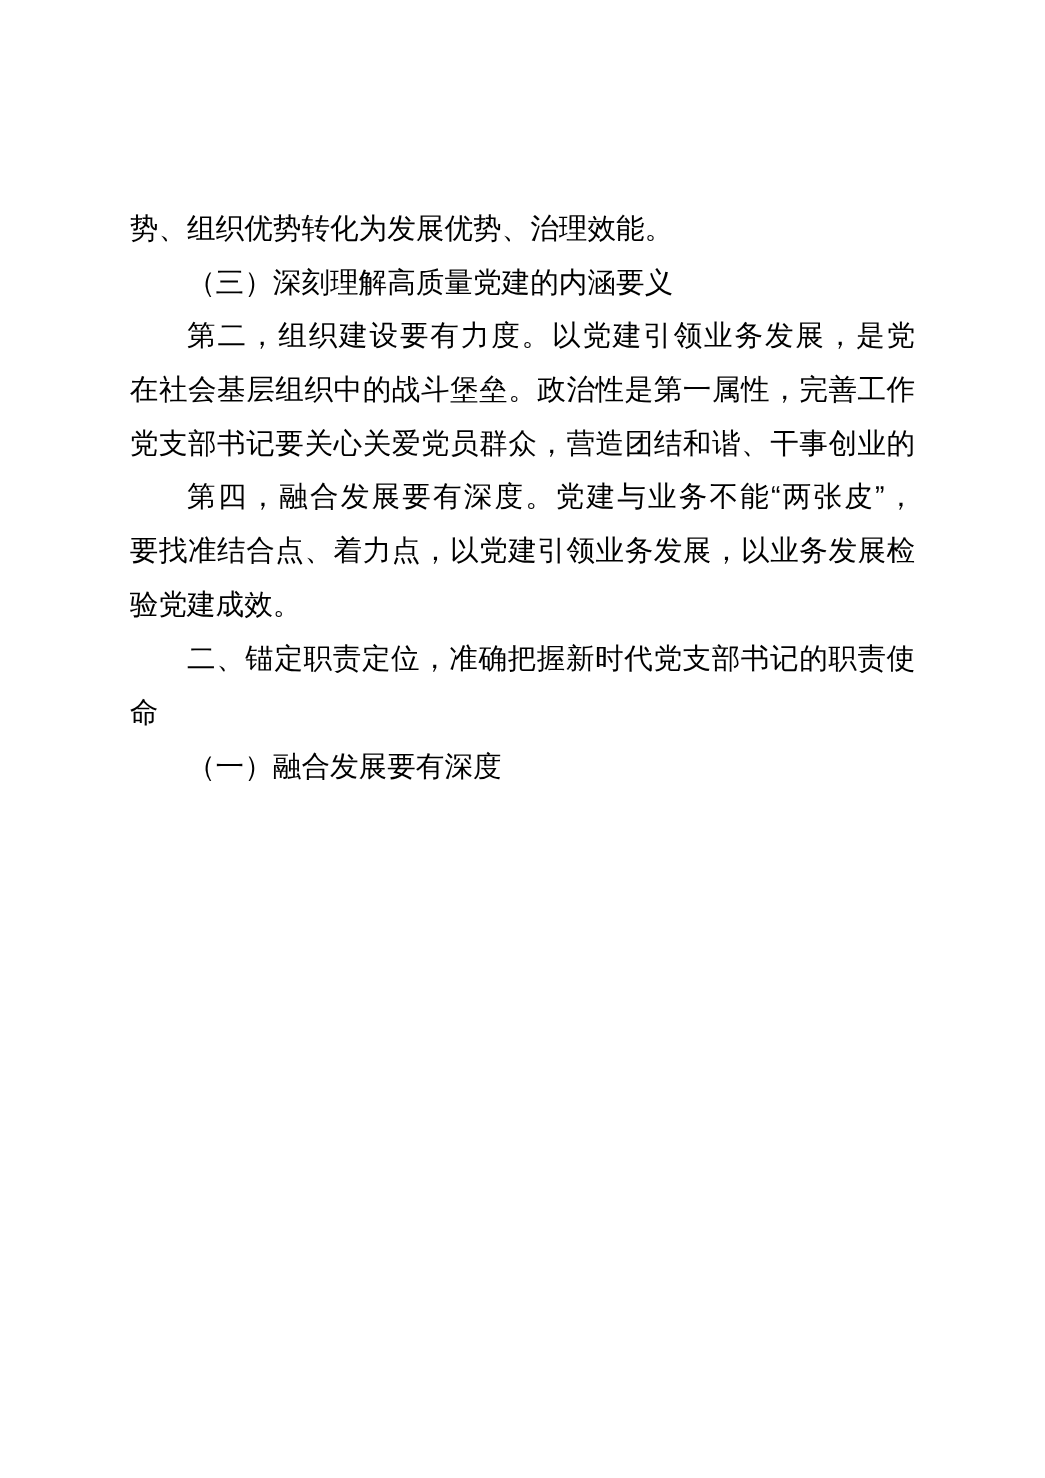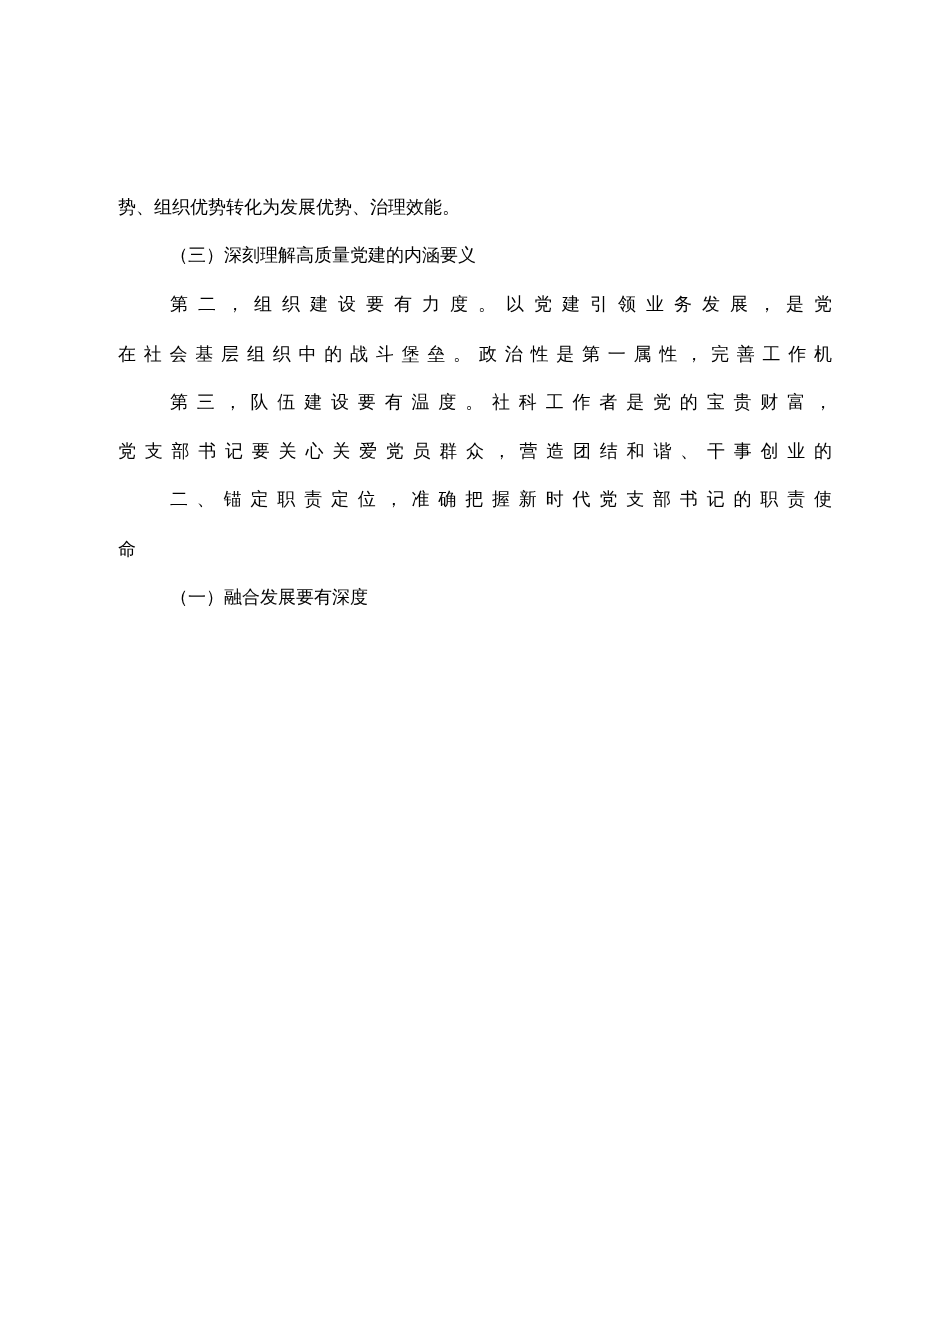"势、组织优势转化为发展优势、治理效能。" .line { font-size: 18px -> 26px }
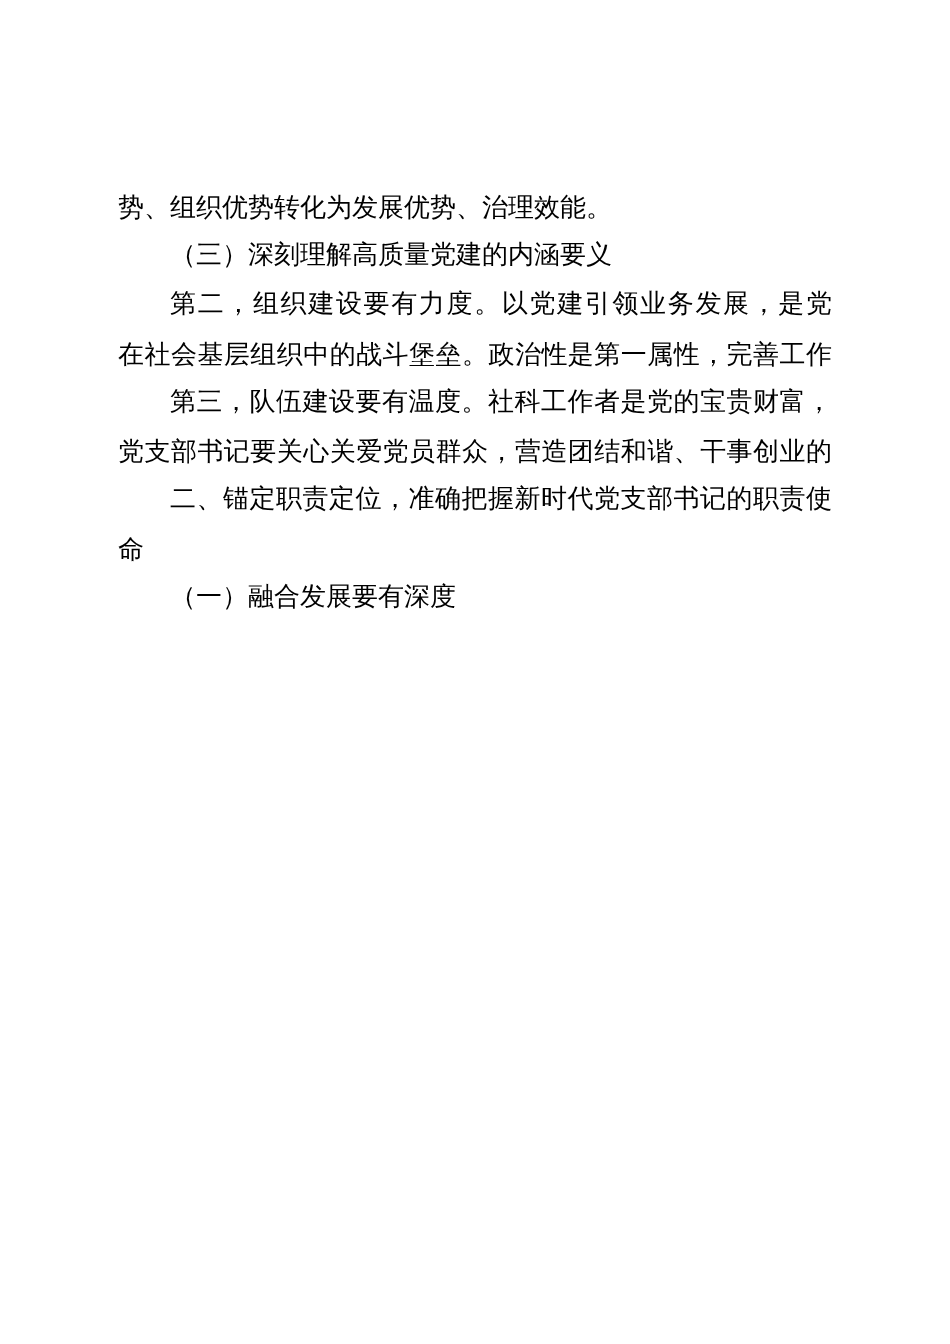"（三）深刻理解高质量党建的内涵要义" .line.indent { font-family: Liberation Mono, monospace -> none }
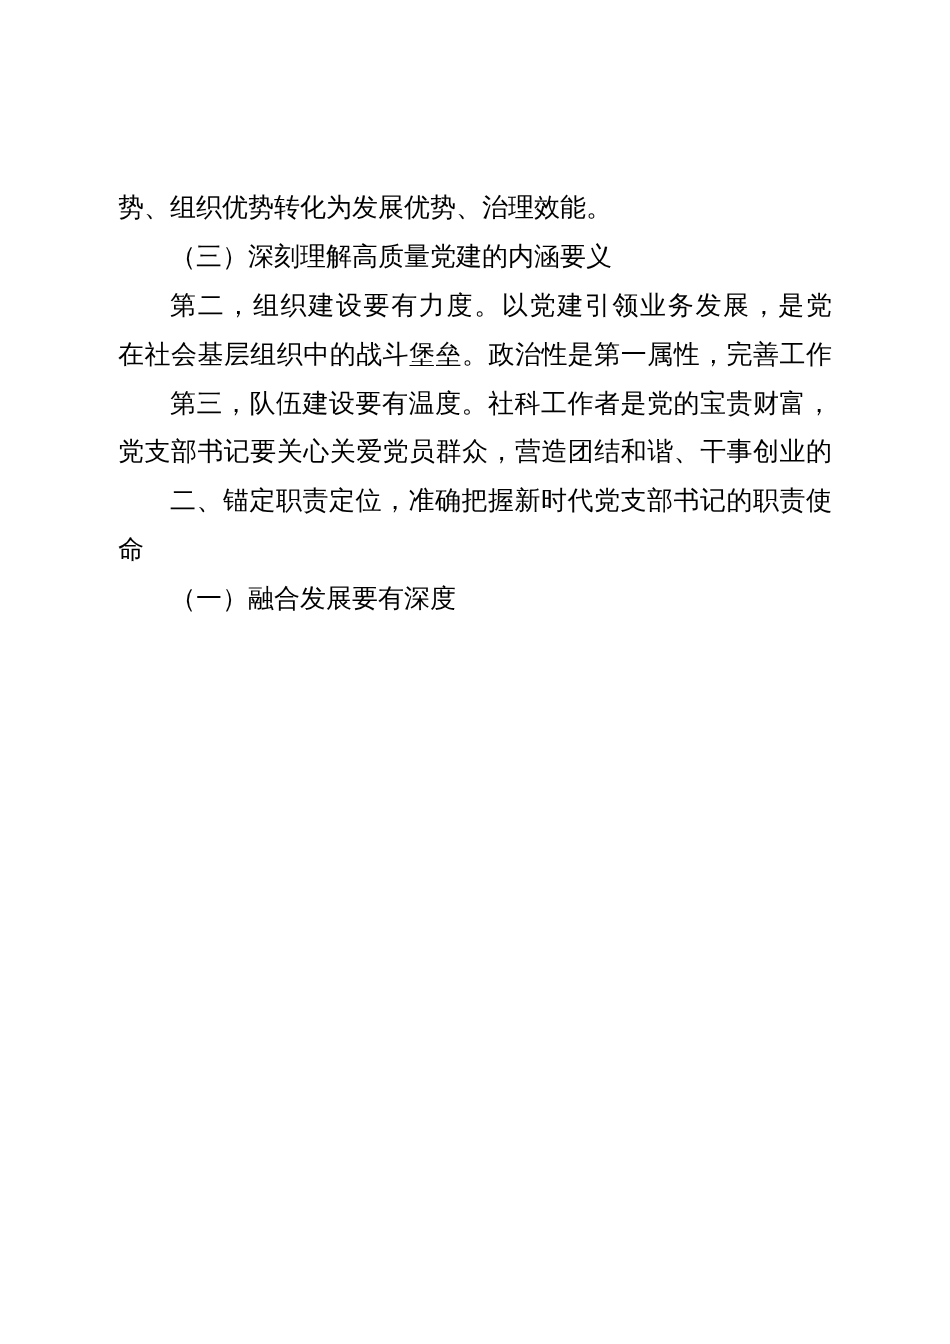"第三，队伍建设要有温度。社科工作者是党的宝贵财富，" div.line { html: <div>第三，队伍建设要有温度。社科工作者是党的宝贵财富，</div> -> none }
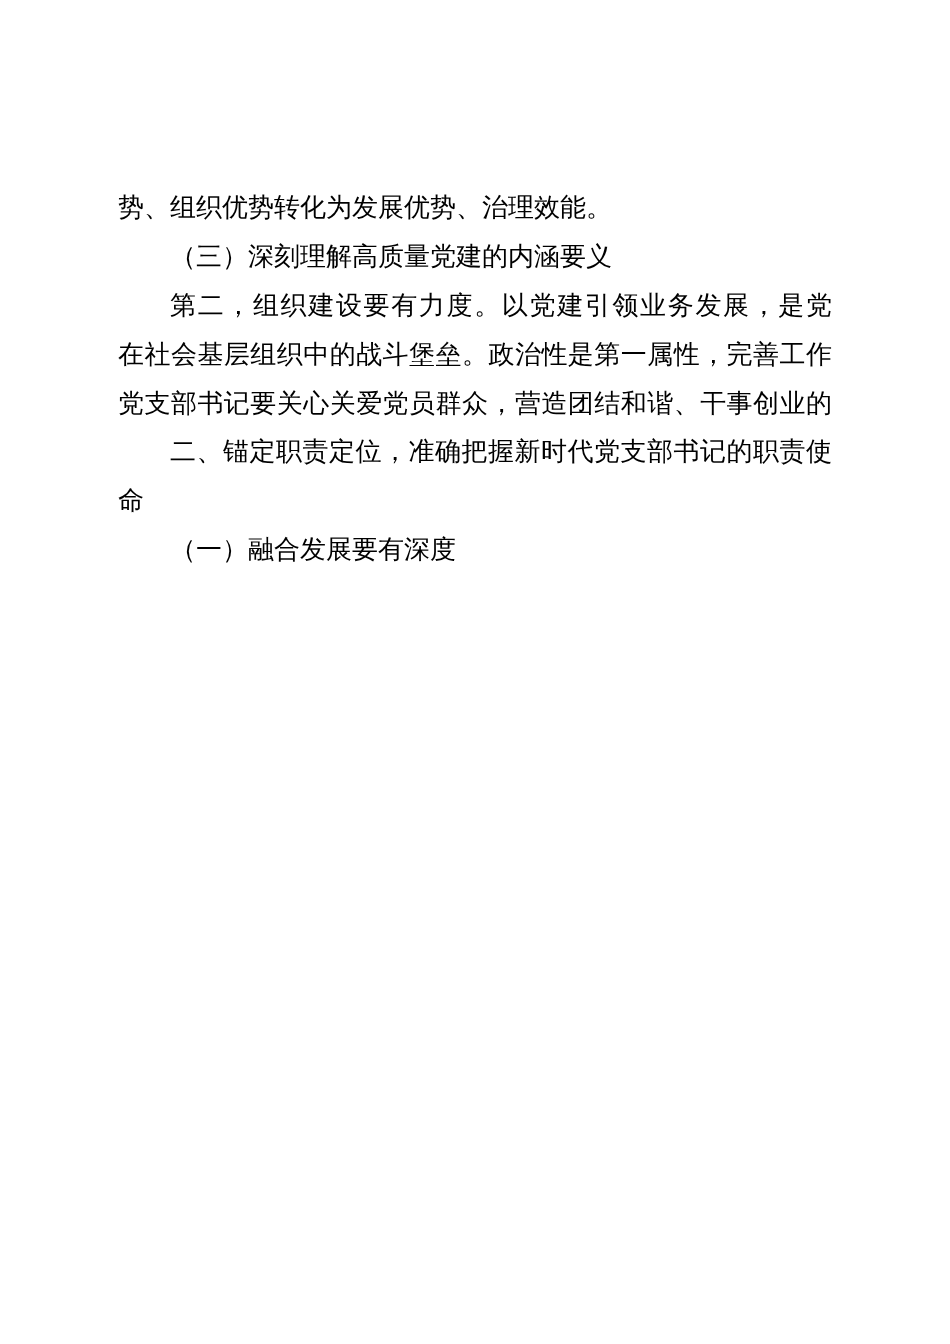"第四，融合发展要有深度。党建与业务不能“两张皮”，" div.paragraph { html: none -> <div> <div>第四，融合发展要有深度。党建与业务不能“两张皮”，</div> <div>要找准结合点、着力点，以党建引领业务发展，以业务发展检</div> <div>验党建成效。</div> </div> }
